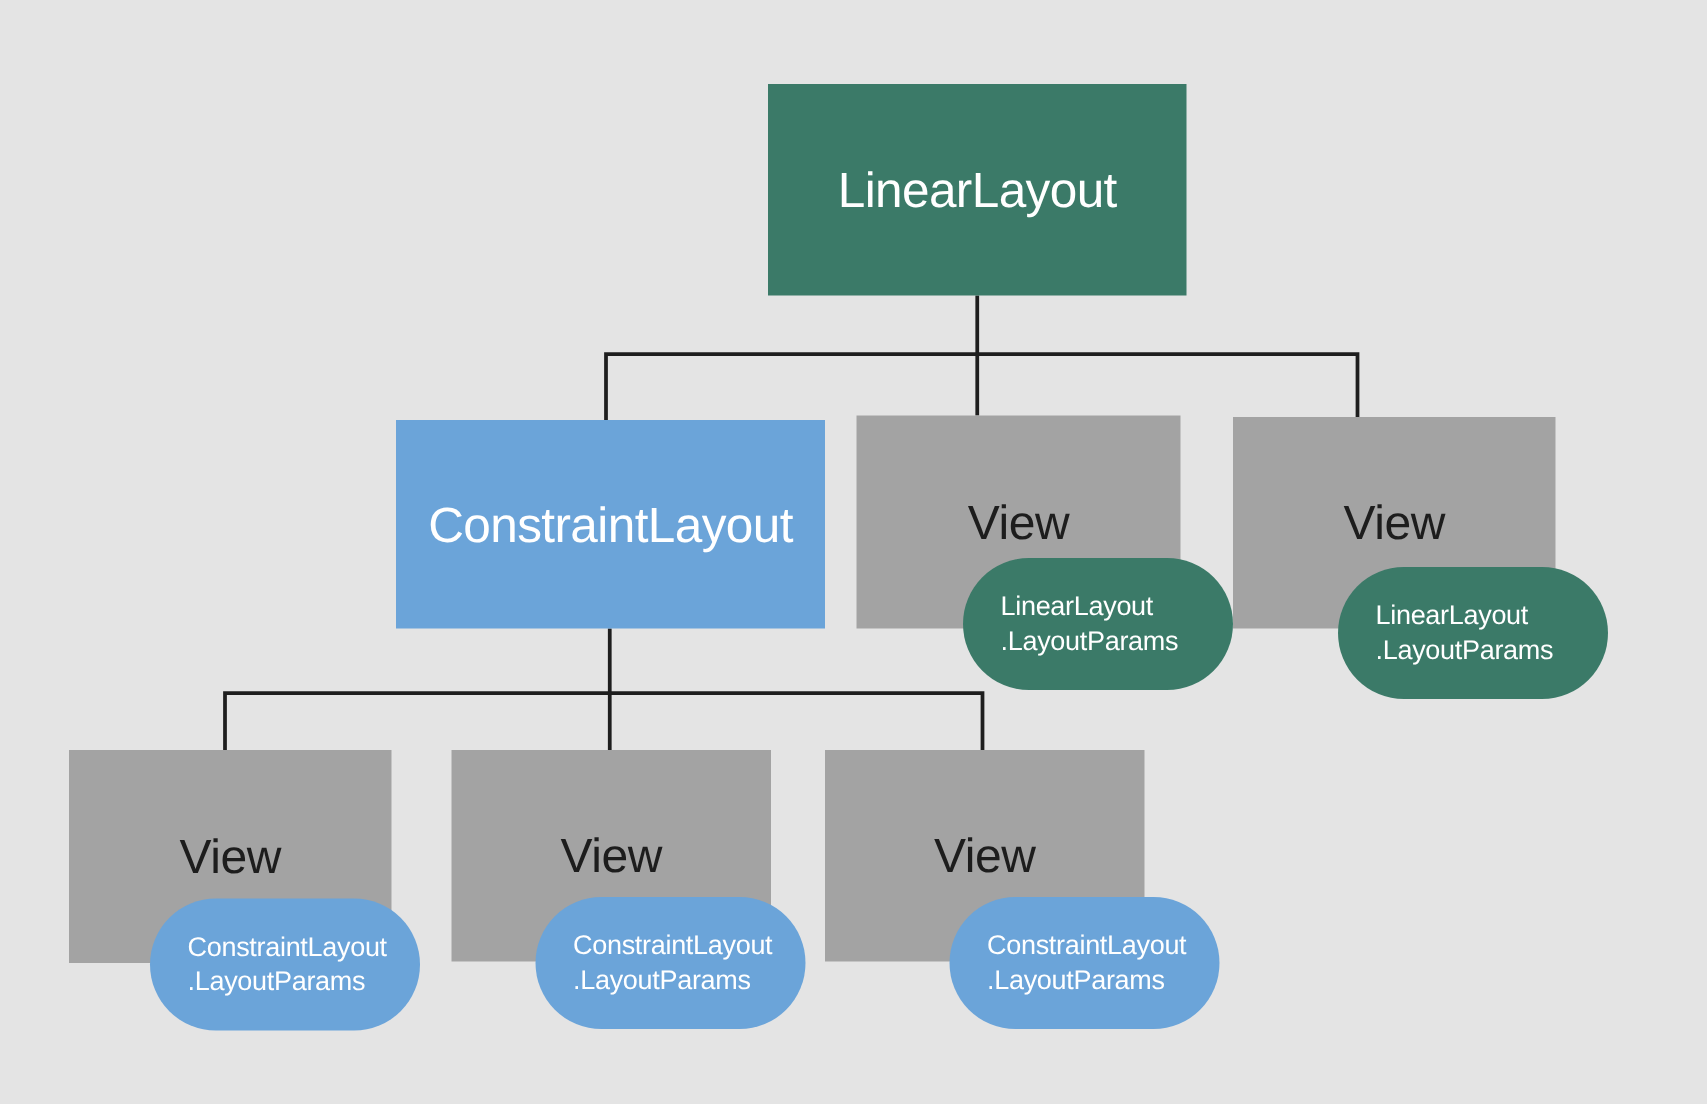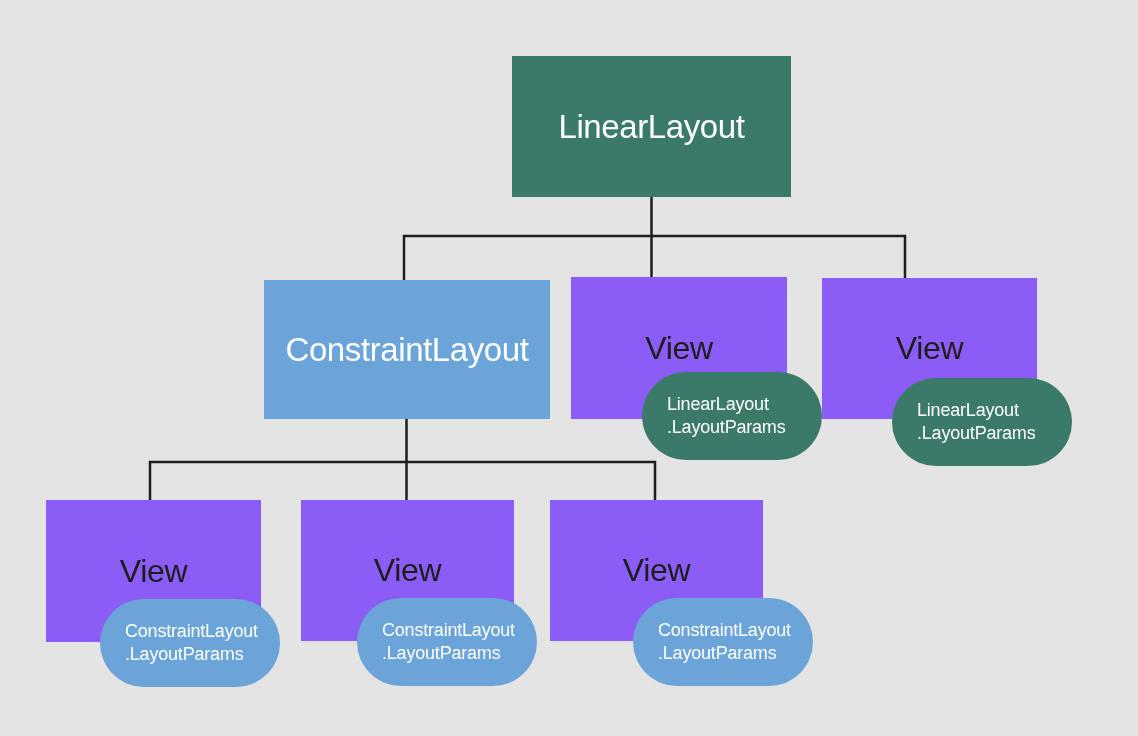"View" .node-gray { background: #8b5cf6 -> #a3a3a3 }
